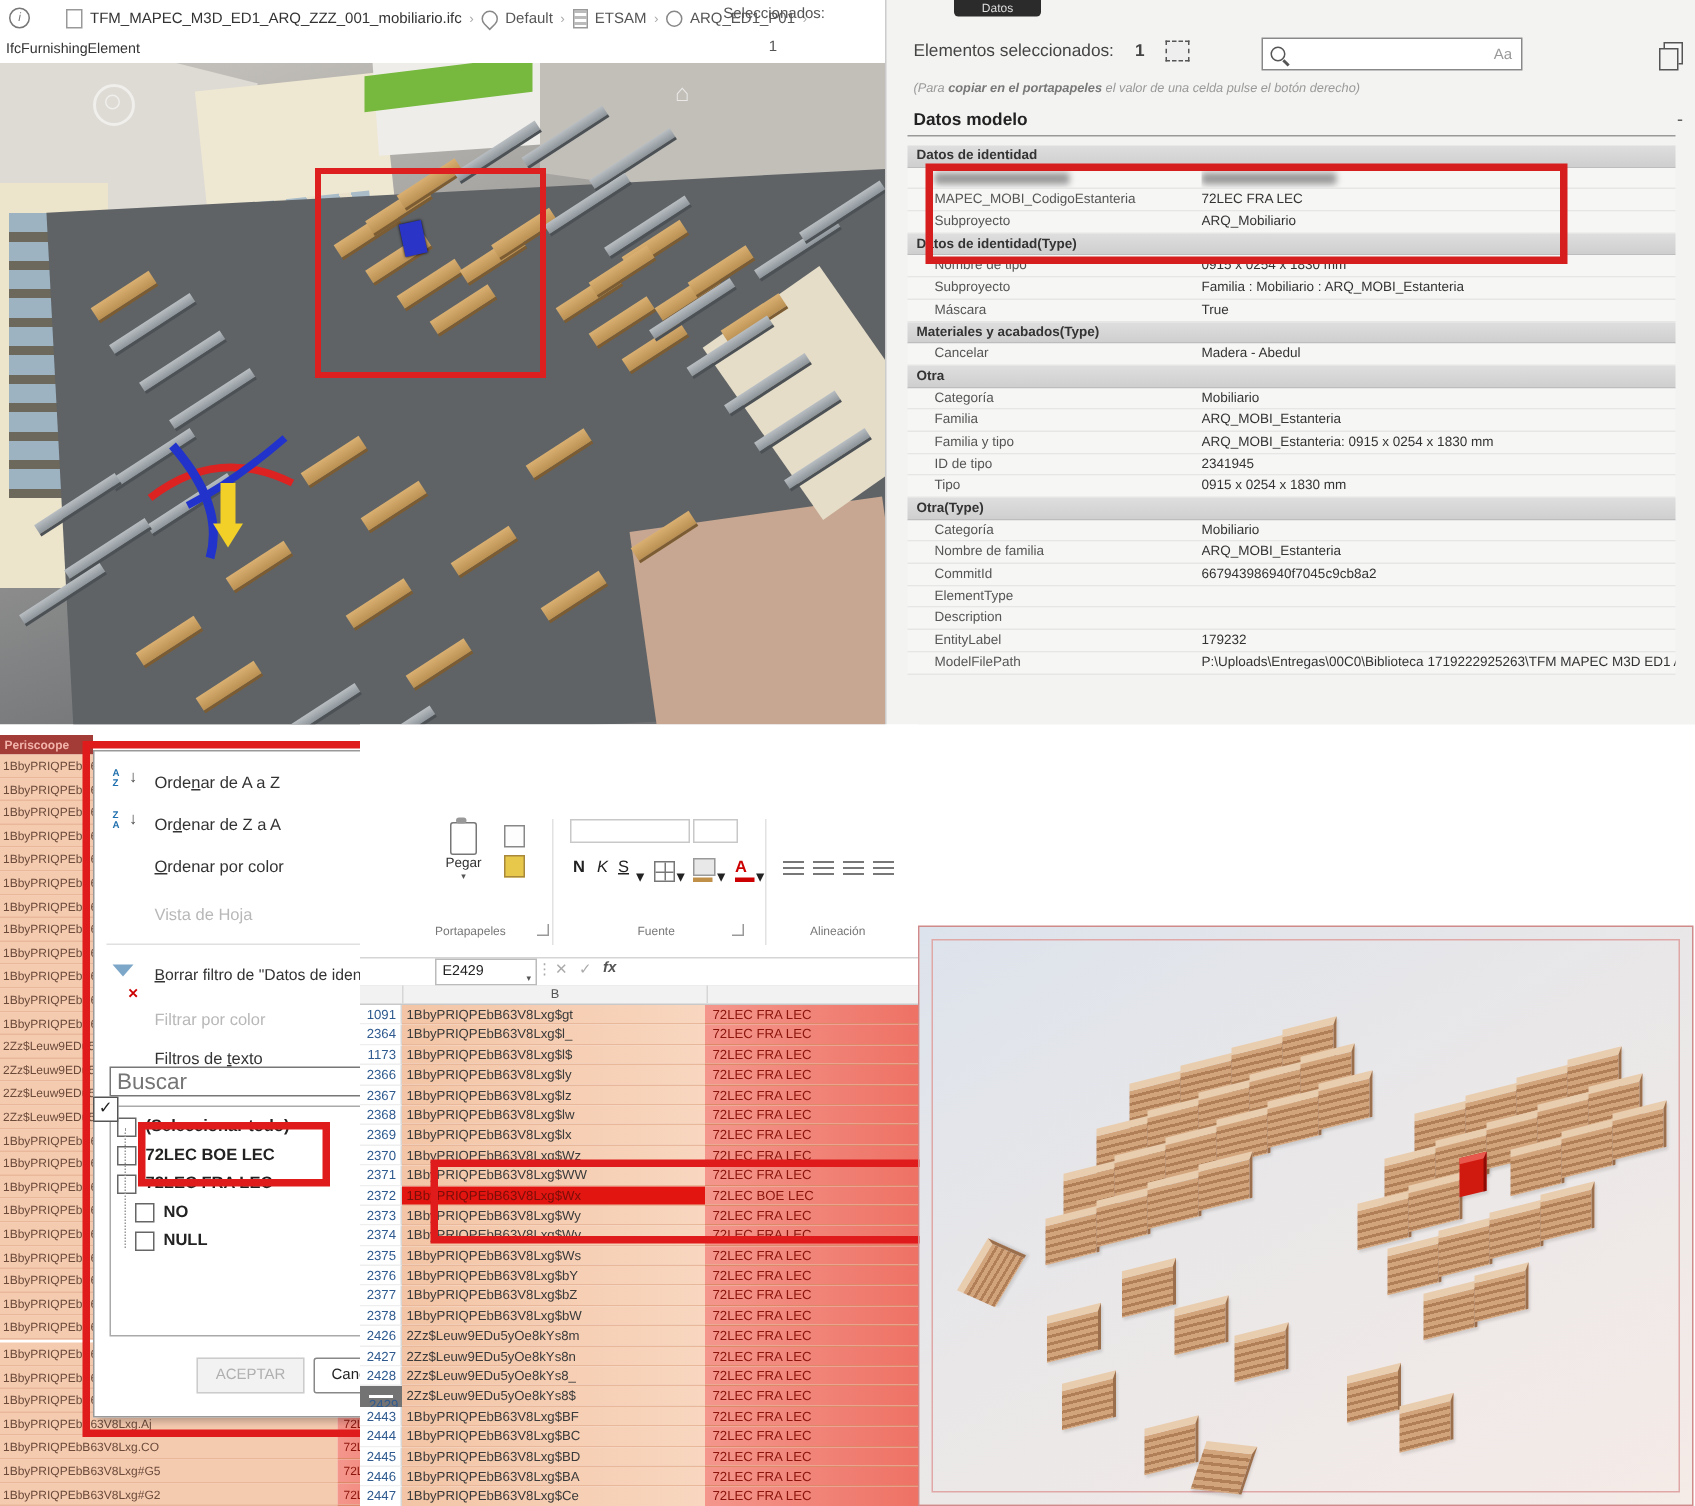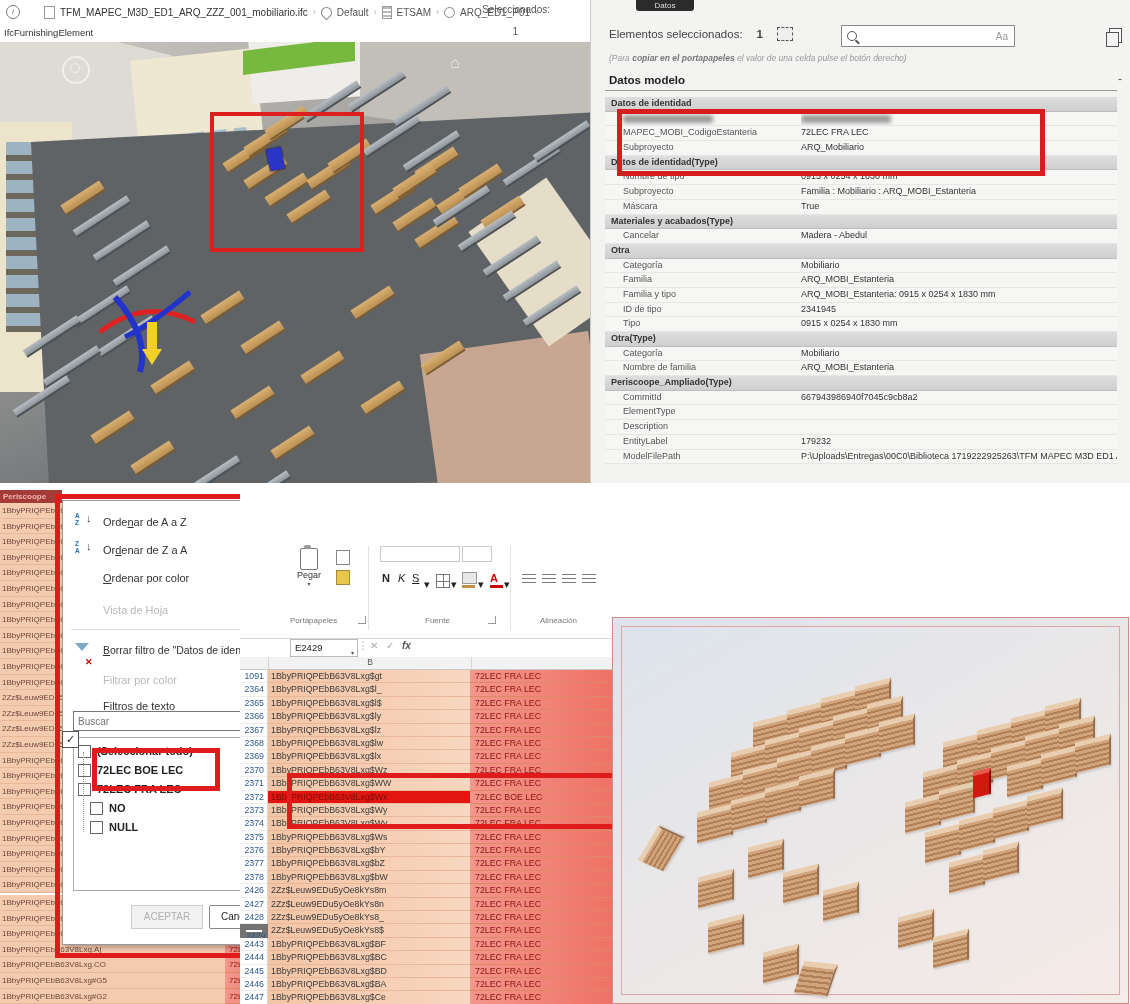"Periscoope_Ampliado(Type)" div.psec { html: <div>Periscoope_Ampliado(Type)</div> -> none }
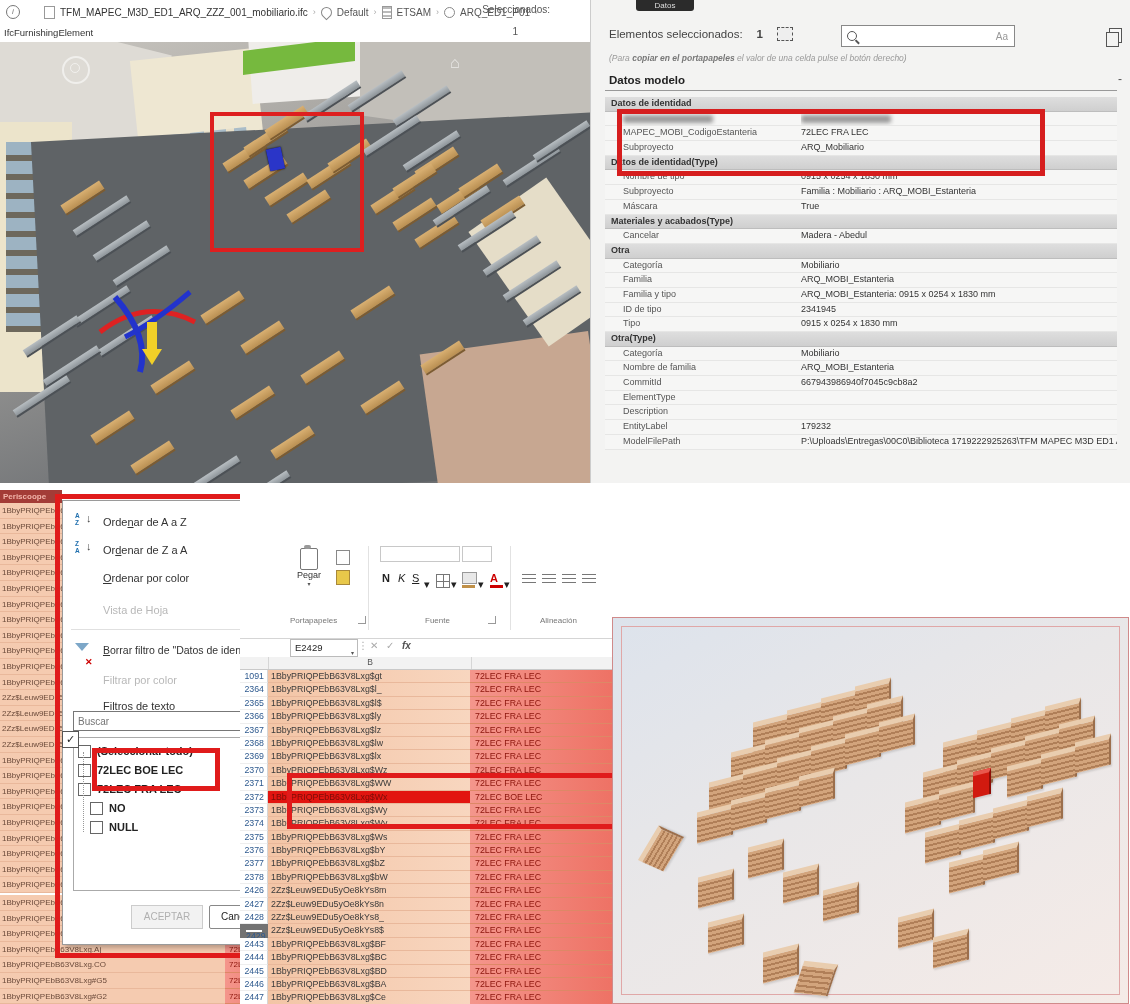"2365" div.gnum { text: 2365 -> 1173 }
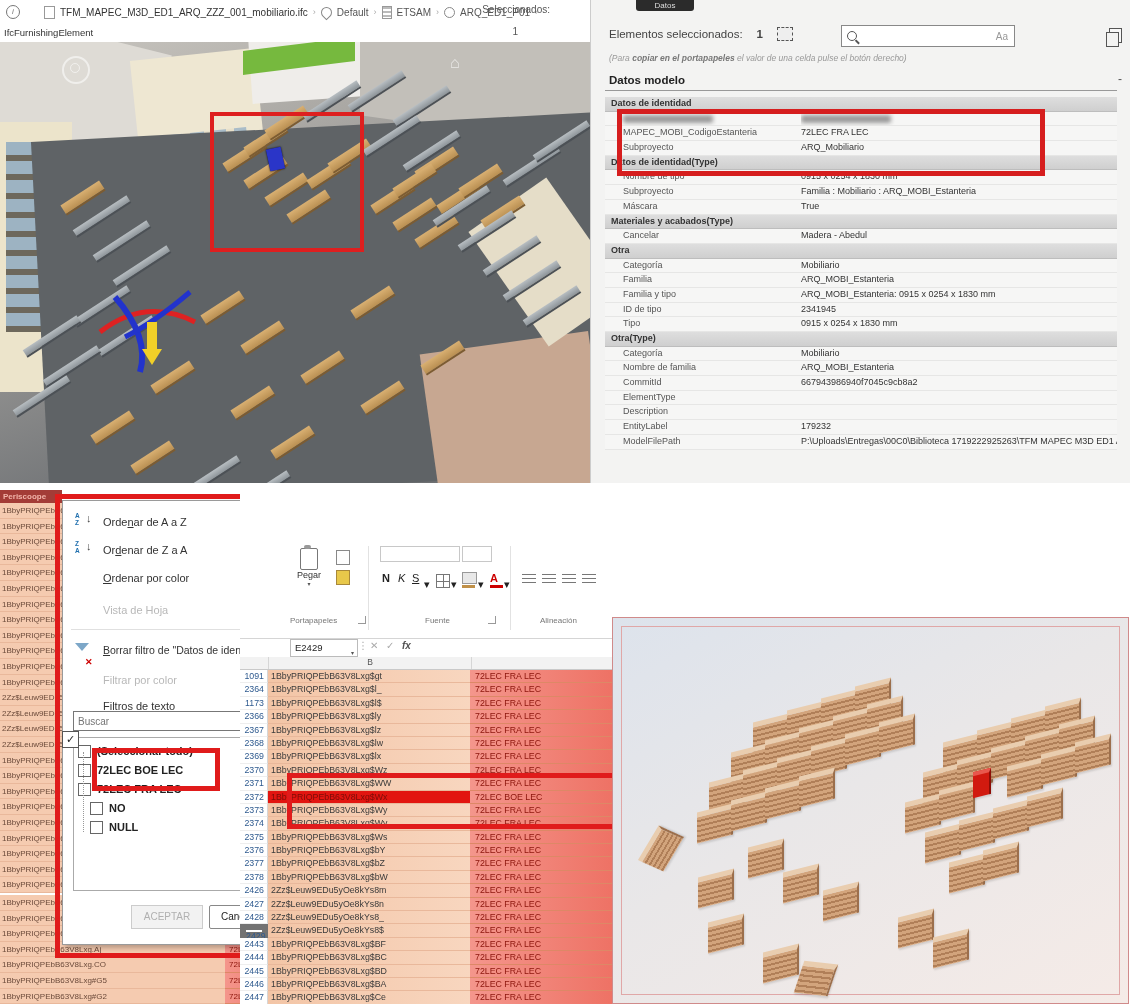"Buscar" #buscar-box input { font-size: 10px -> 15px }
